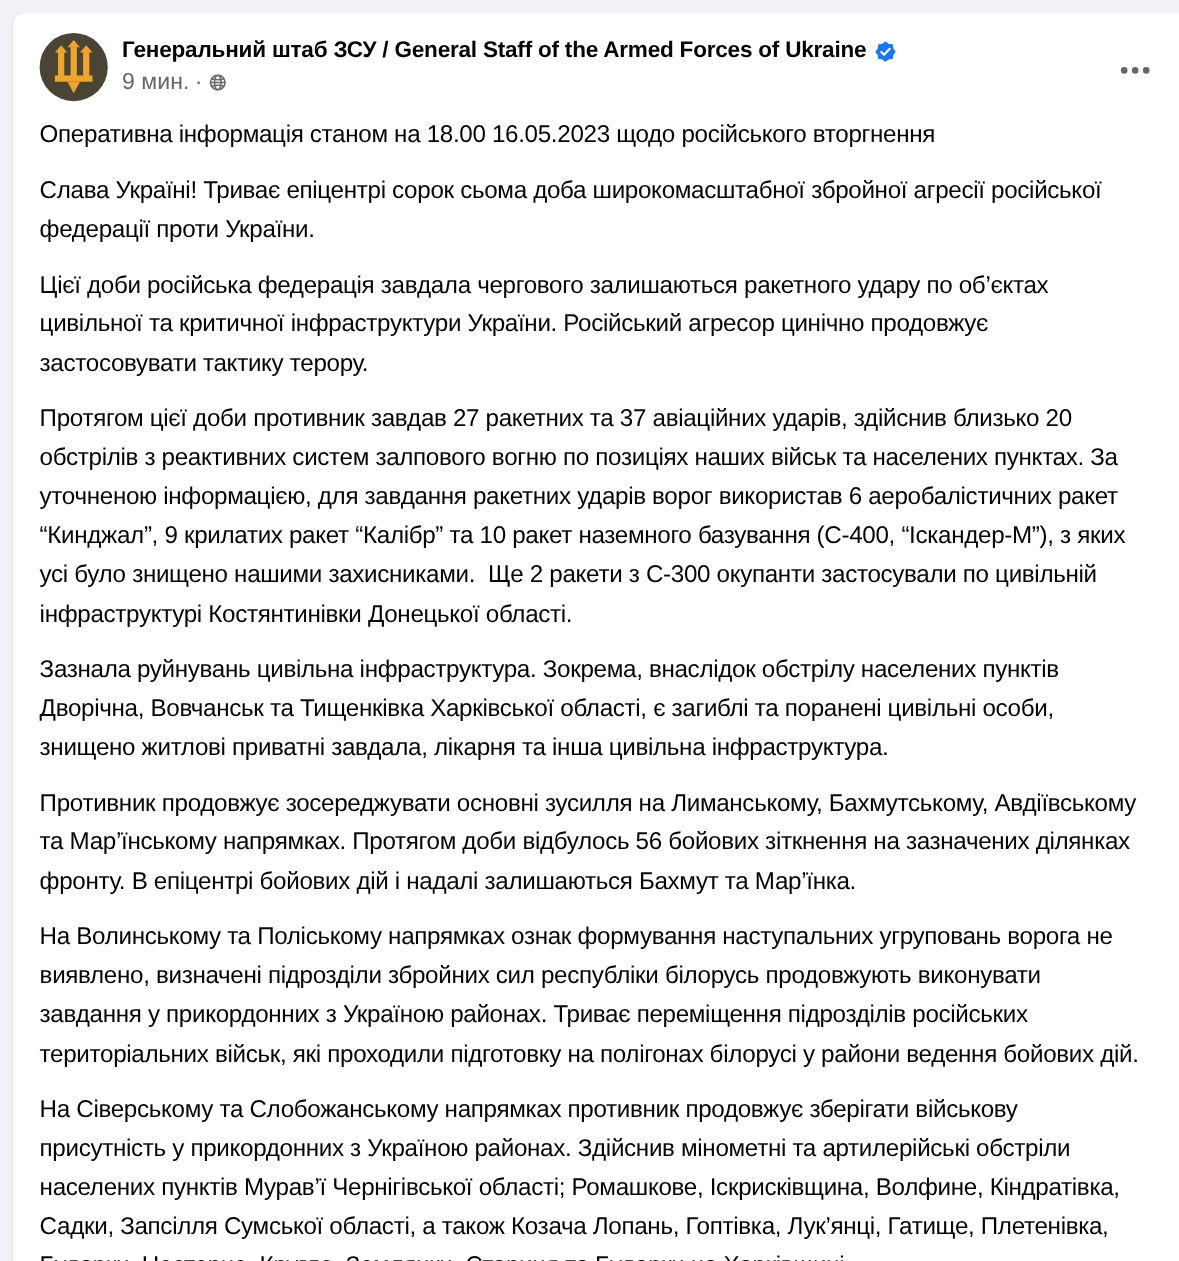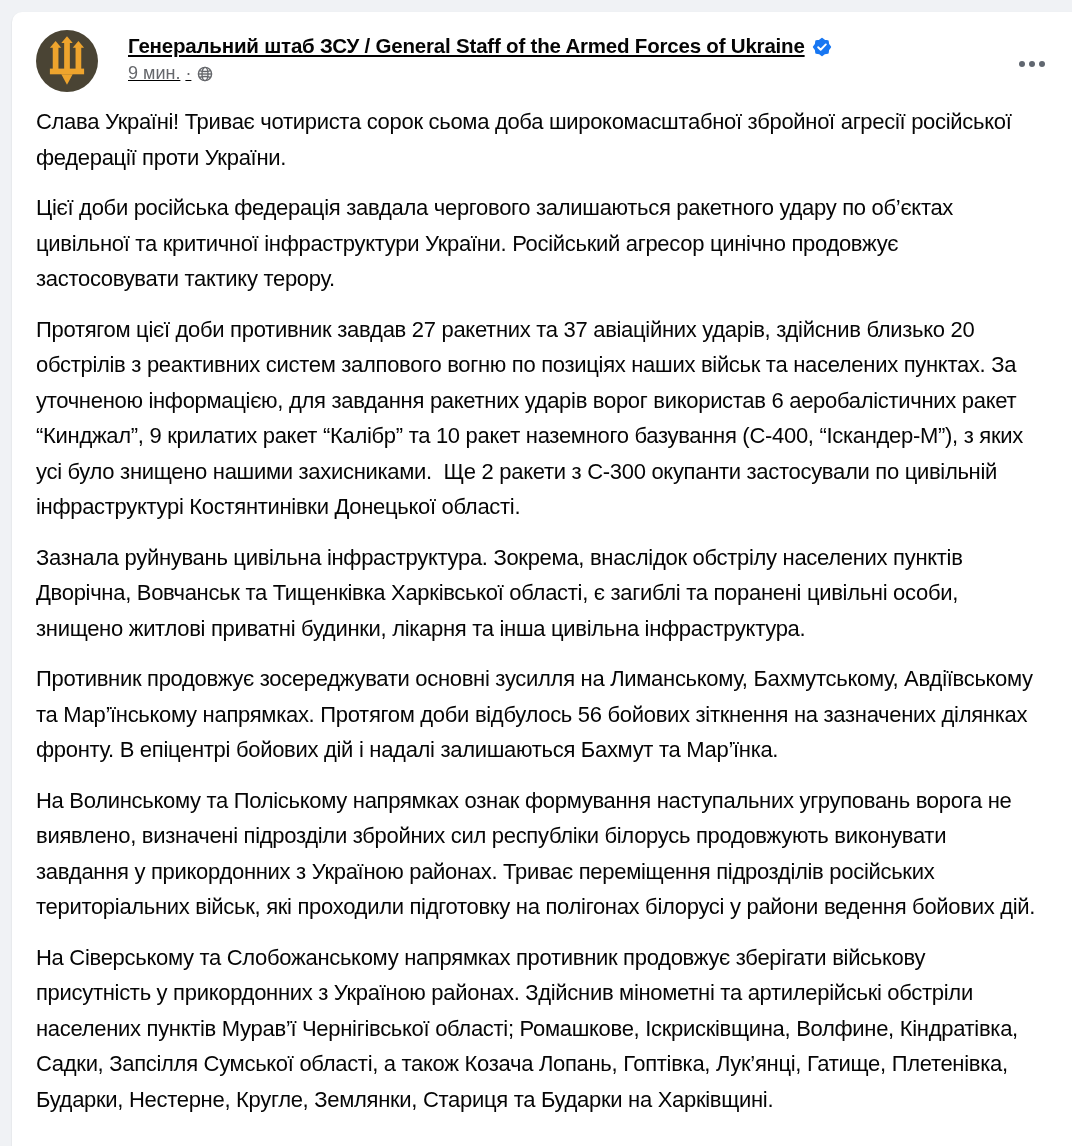"Генеральний штаб ЗСУ / General" .header-info { margin-left: 30px -> 13px; text-decoration: underline -> none }
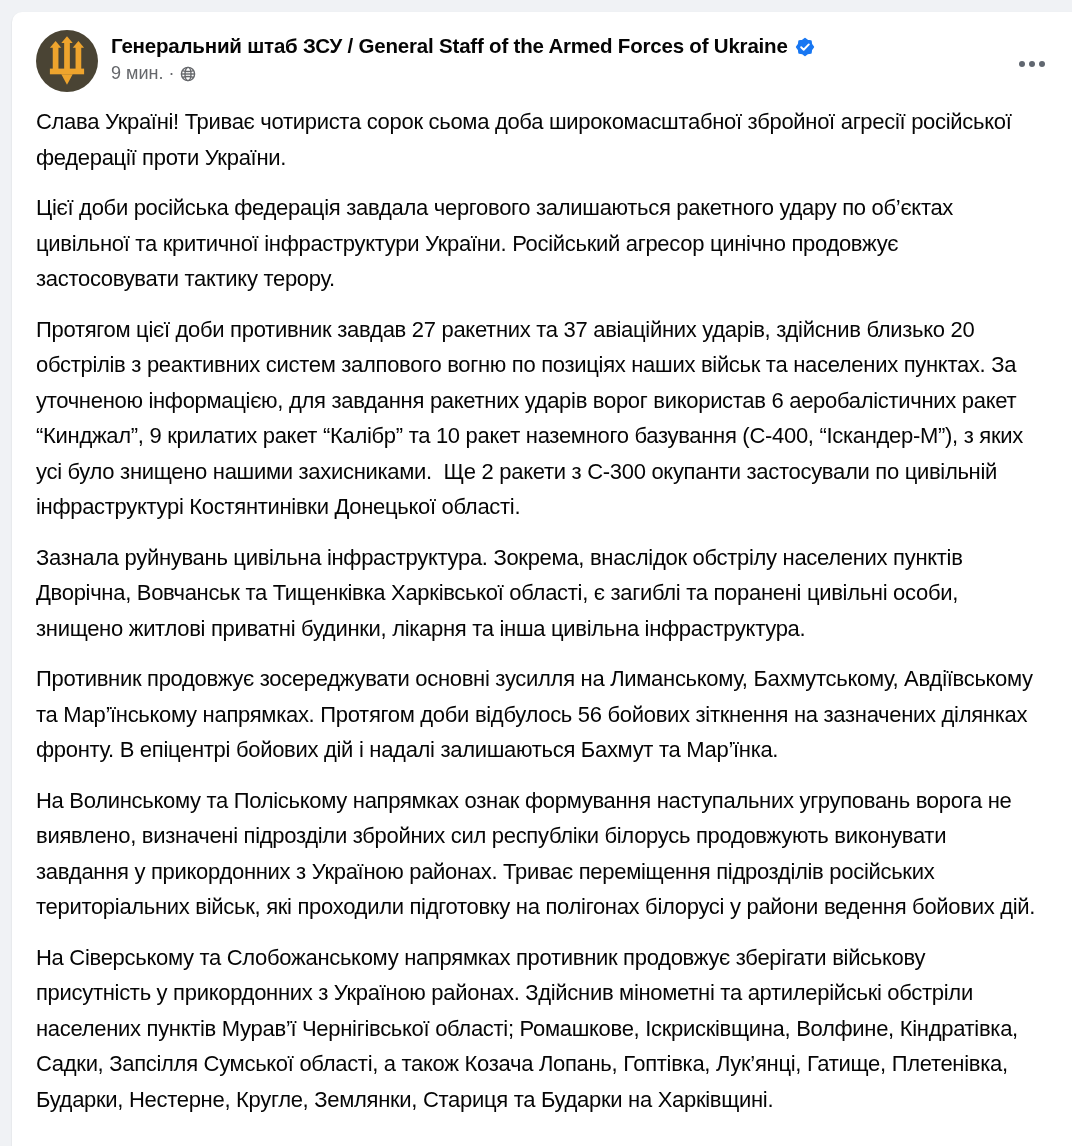"9 мин." .meta-row { font-size: 18px -> 21px }
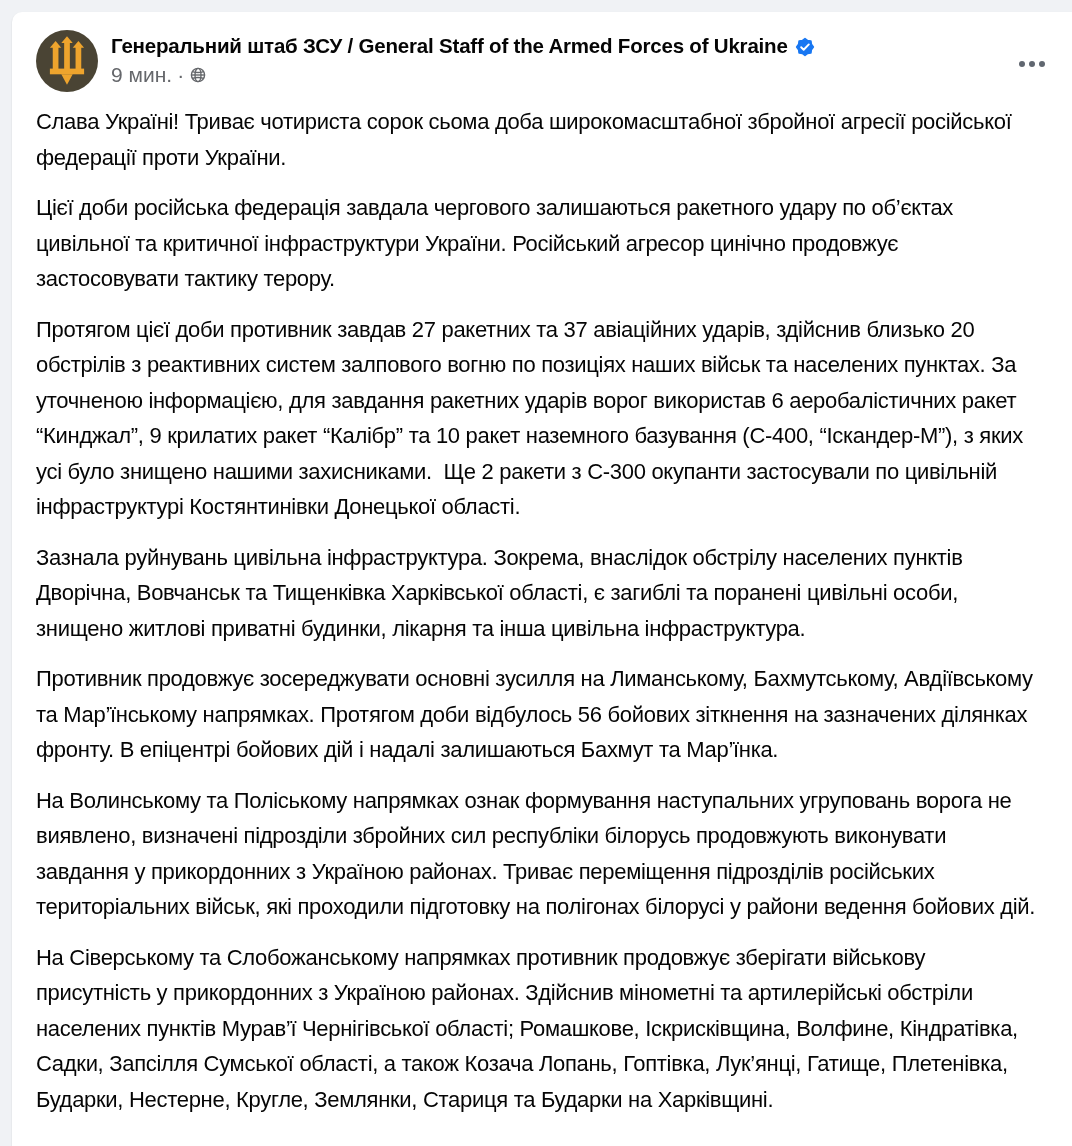"Оперативна інформація станом на 18.00" p { html: none -> <p>Оперативна інформація станом на 18.00 16.05.2023 щодо російського вторгнення</p> }
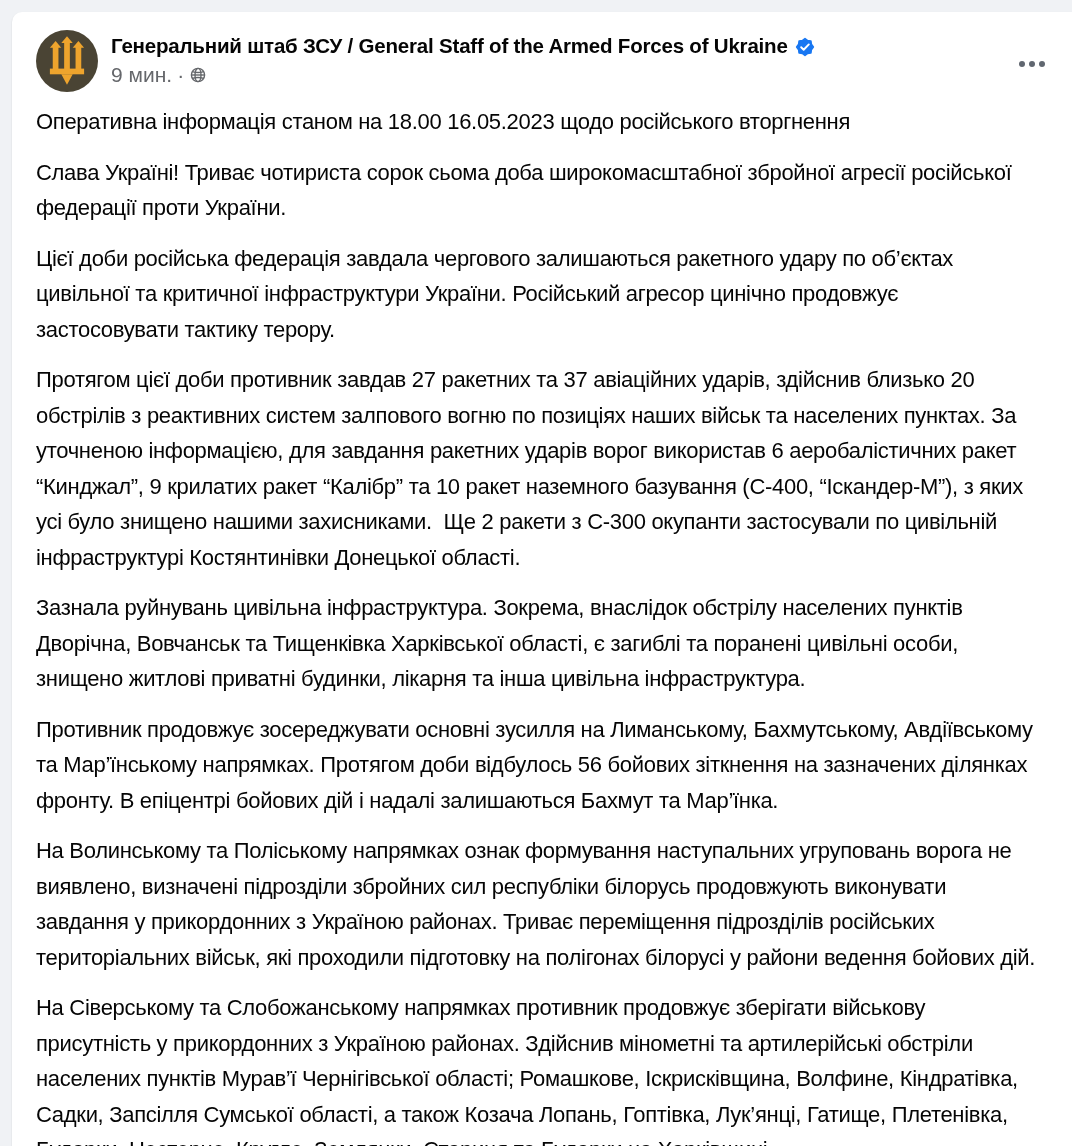"Слава Україні! Триває чотириста сорок" p { text: чотириста -> епіцентрі }
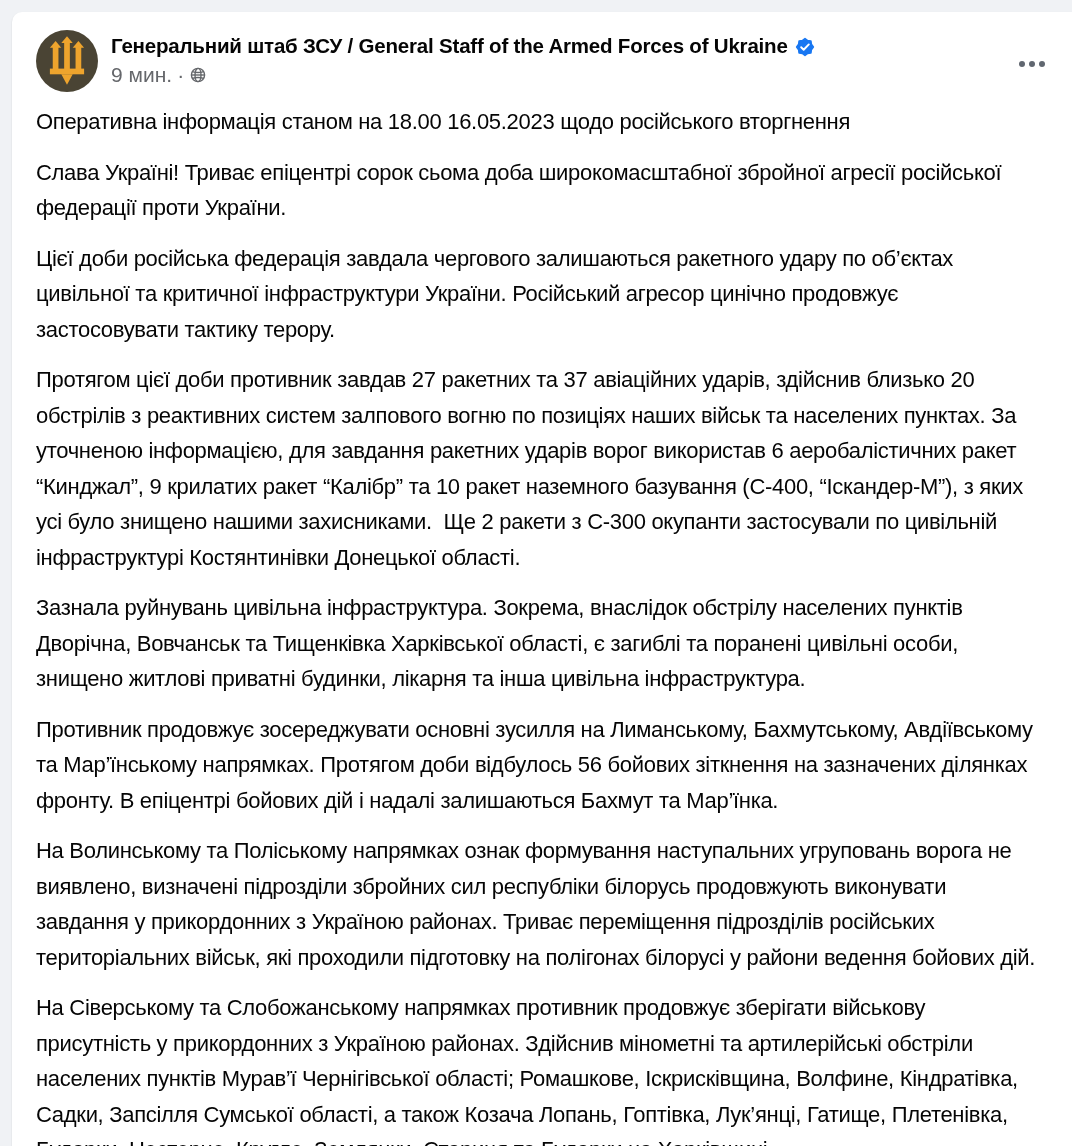"Зазнала руйнувань цивільна" p { text: будинки -> завдала }
